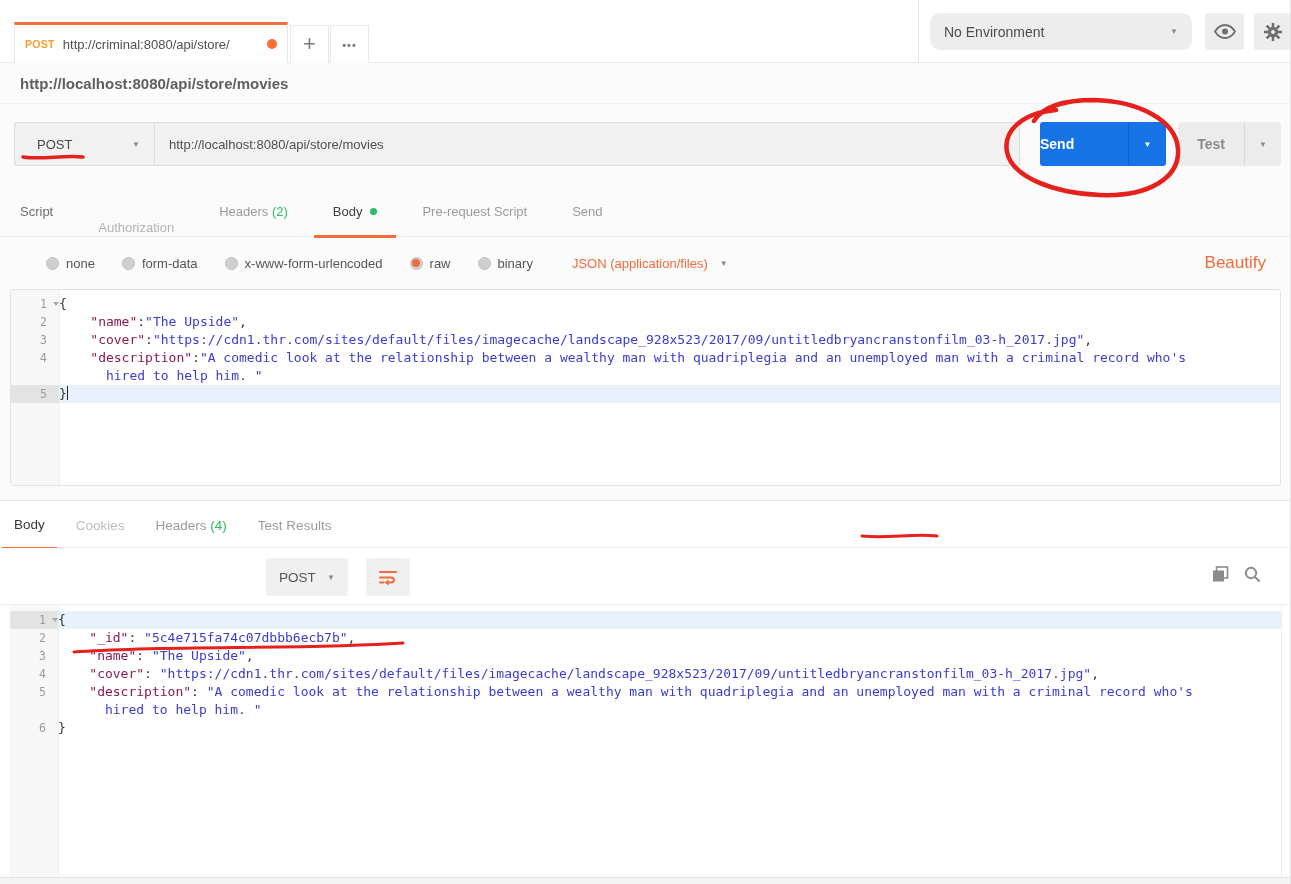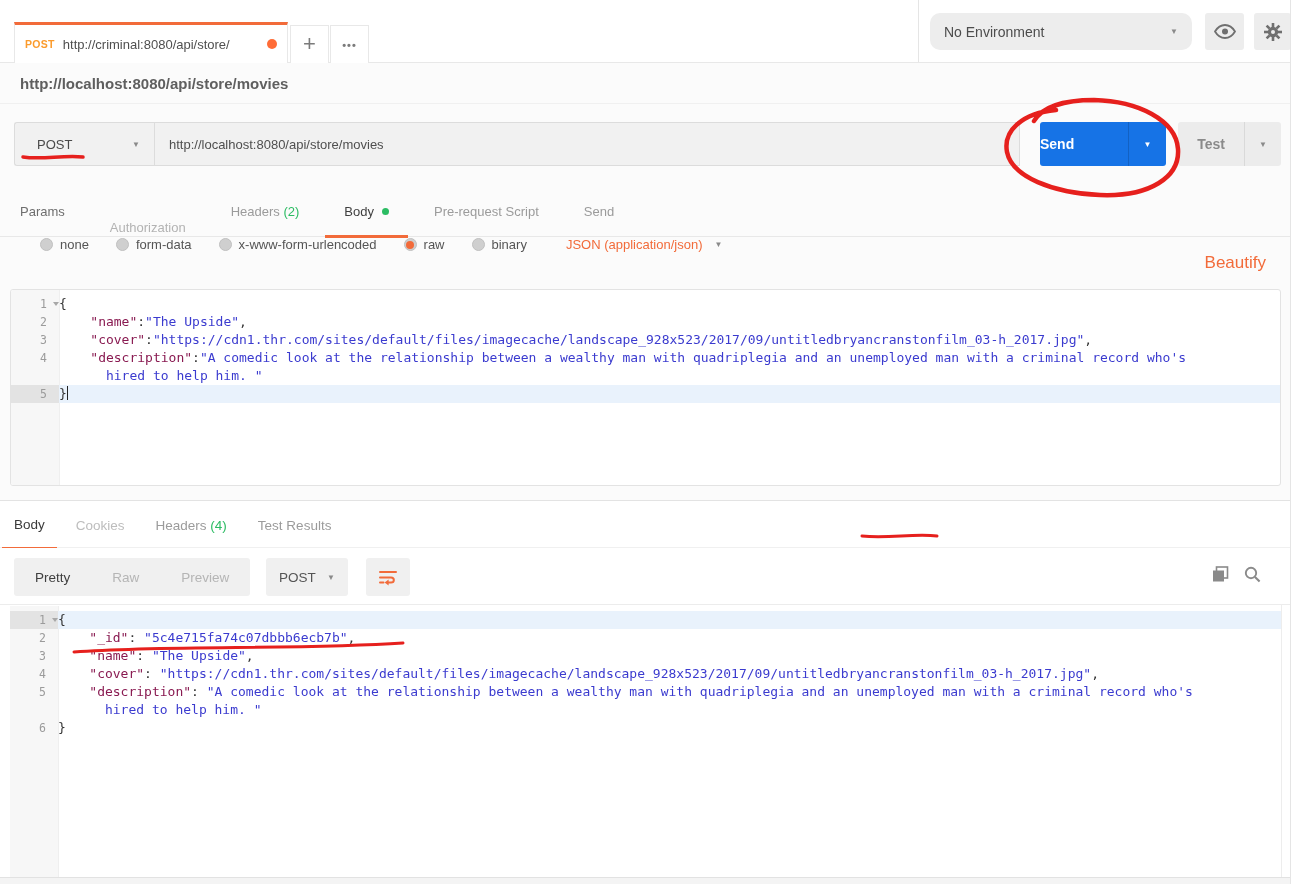"Params" span.rtab { text: Params -> Script }
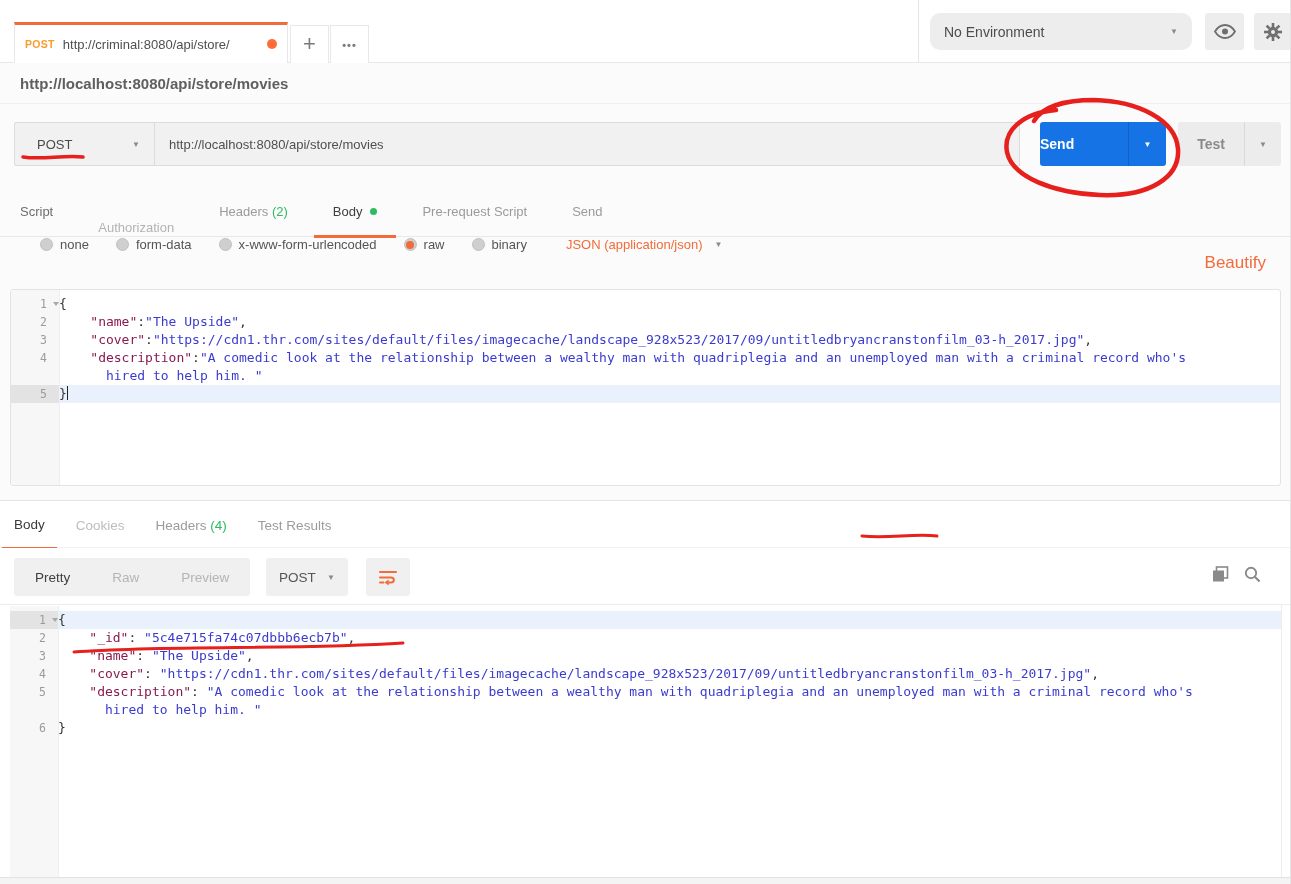"none" .body-modes { align-items: flex-start -> center; left: 40px -> 46px }
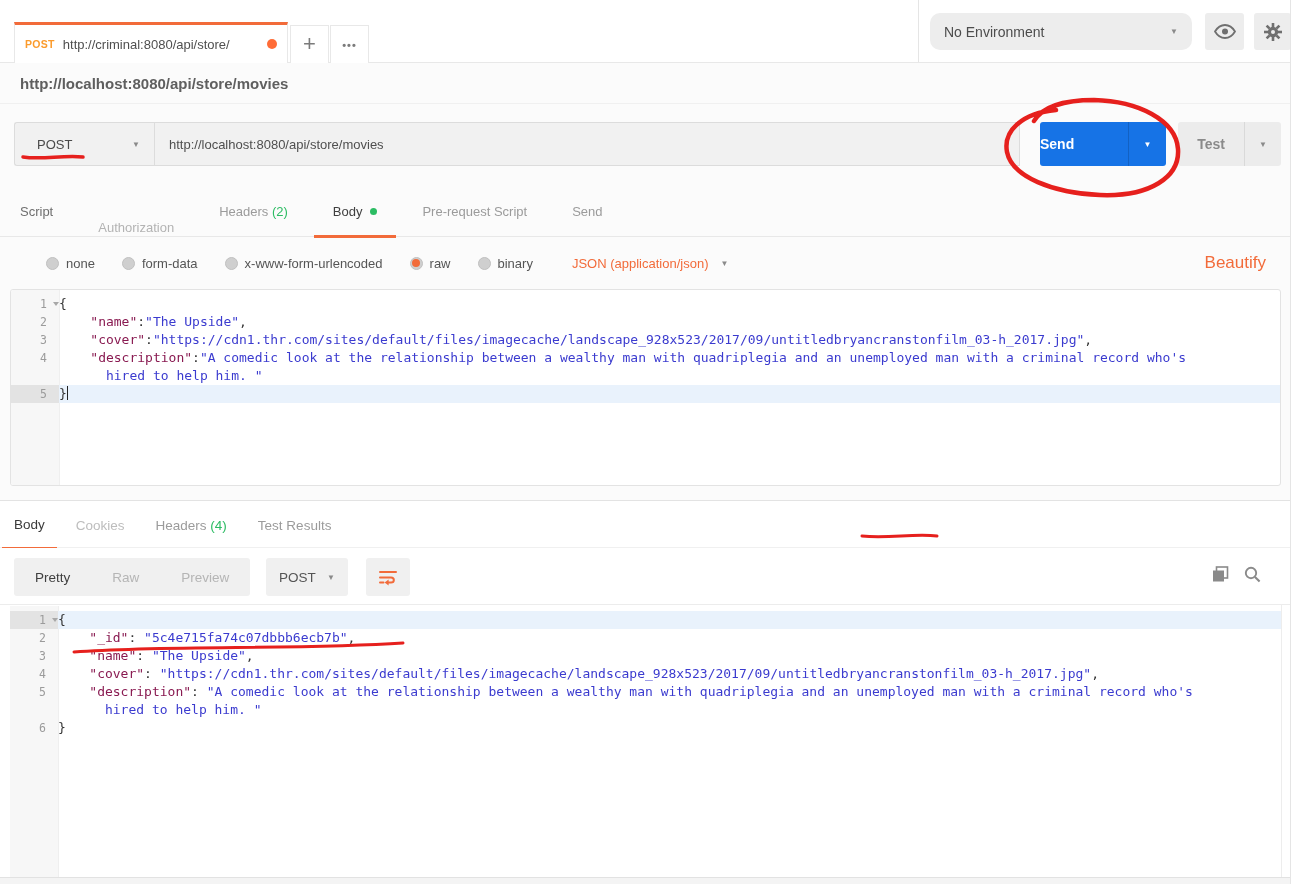"JSON (application/json)" span { text: application/json -> application/files }
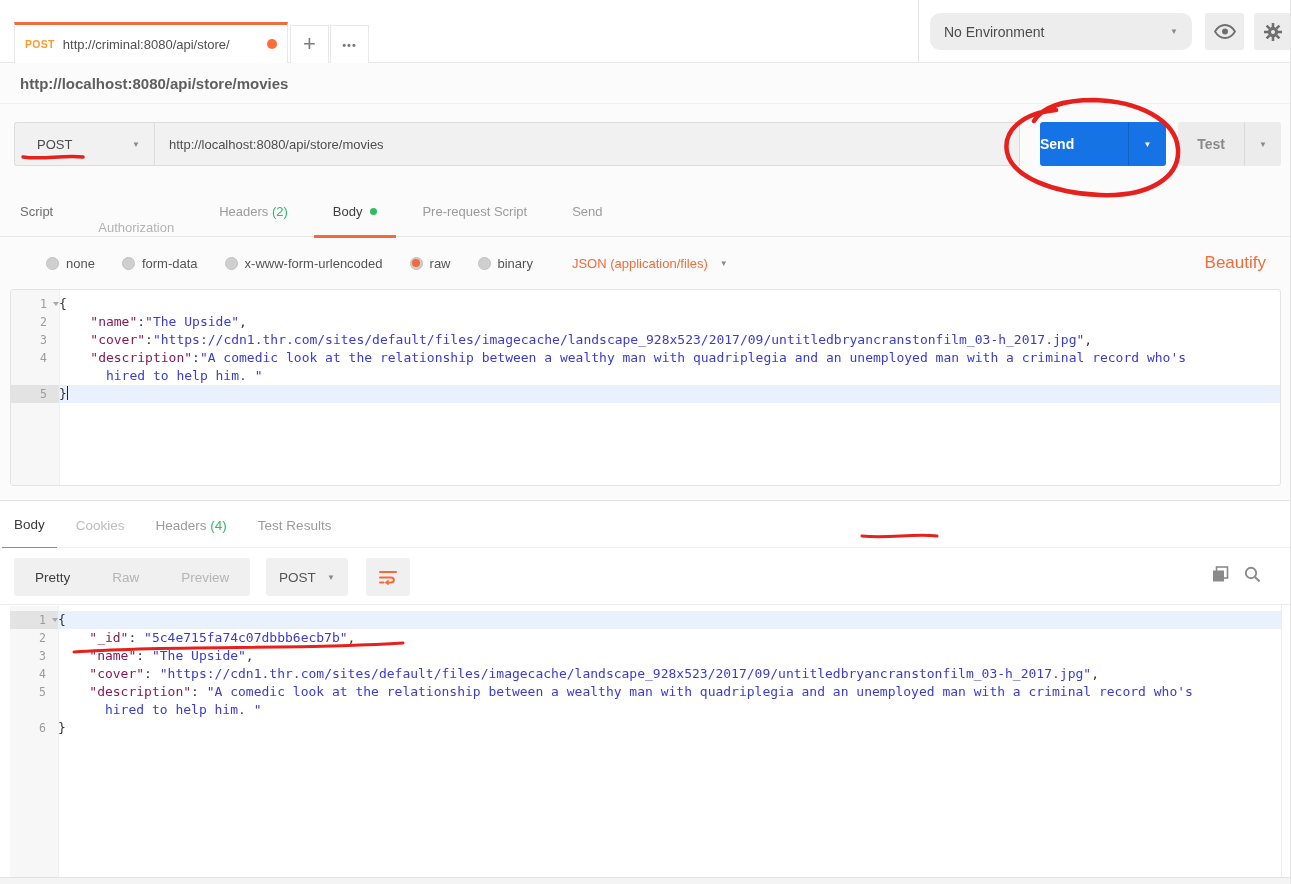"Pretty" div.seg { html: <div> <span>Pretty</span> <span>Raw</span> <span>Preview</span> </div> -> none }
